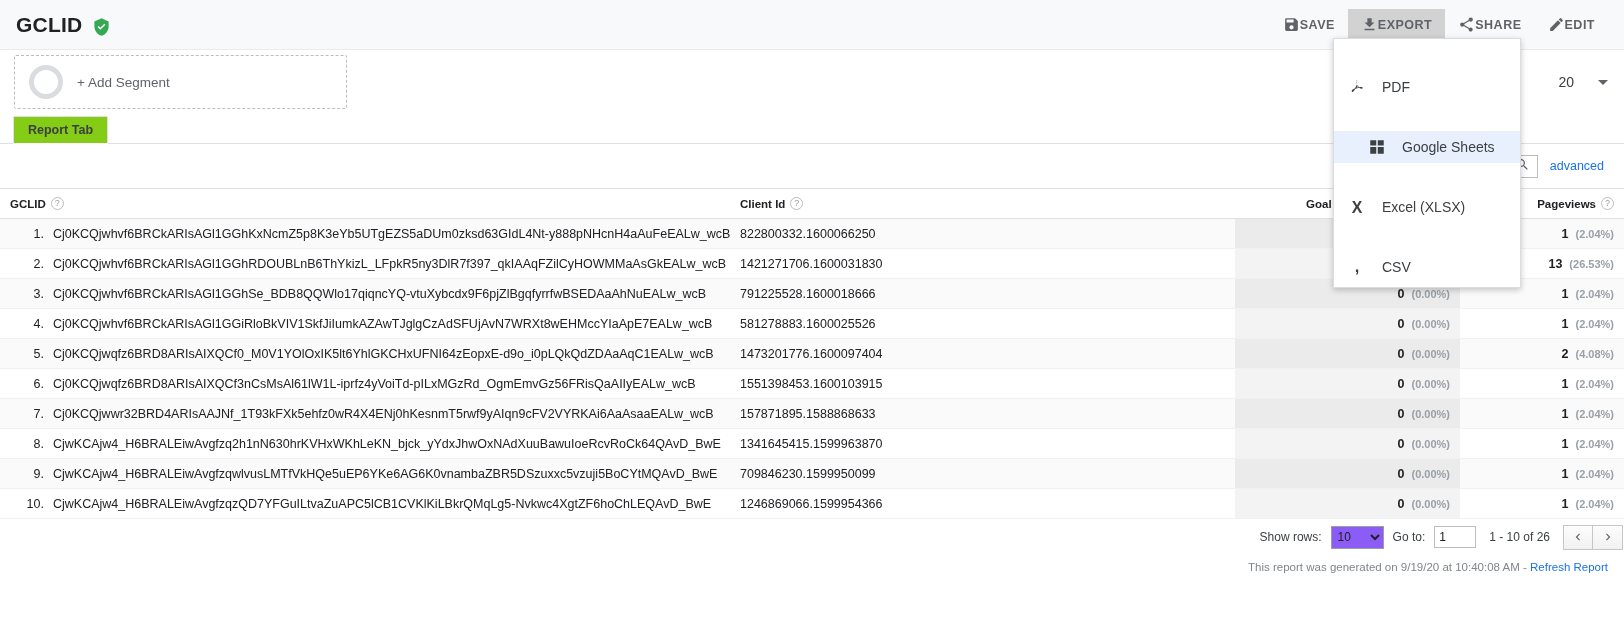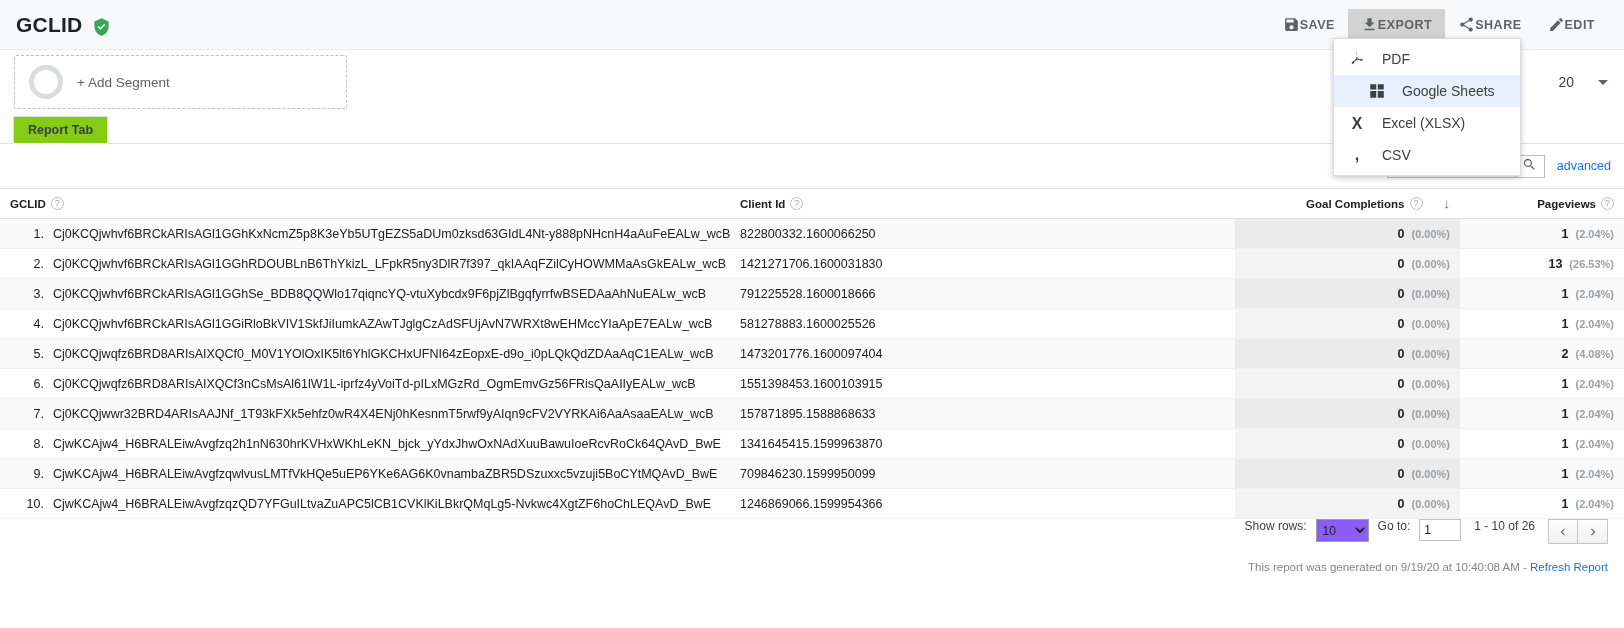"PDF" .export-item { margin-top: none -> 28px }
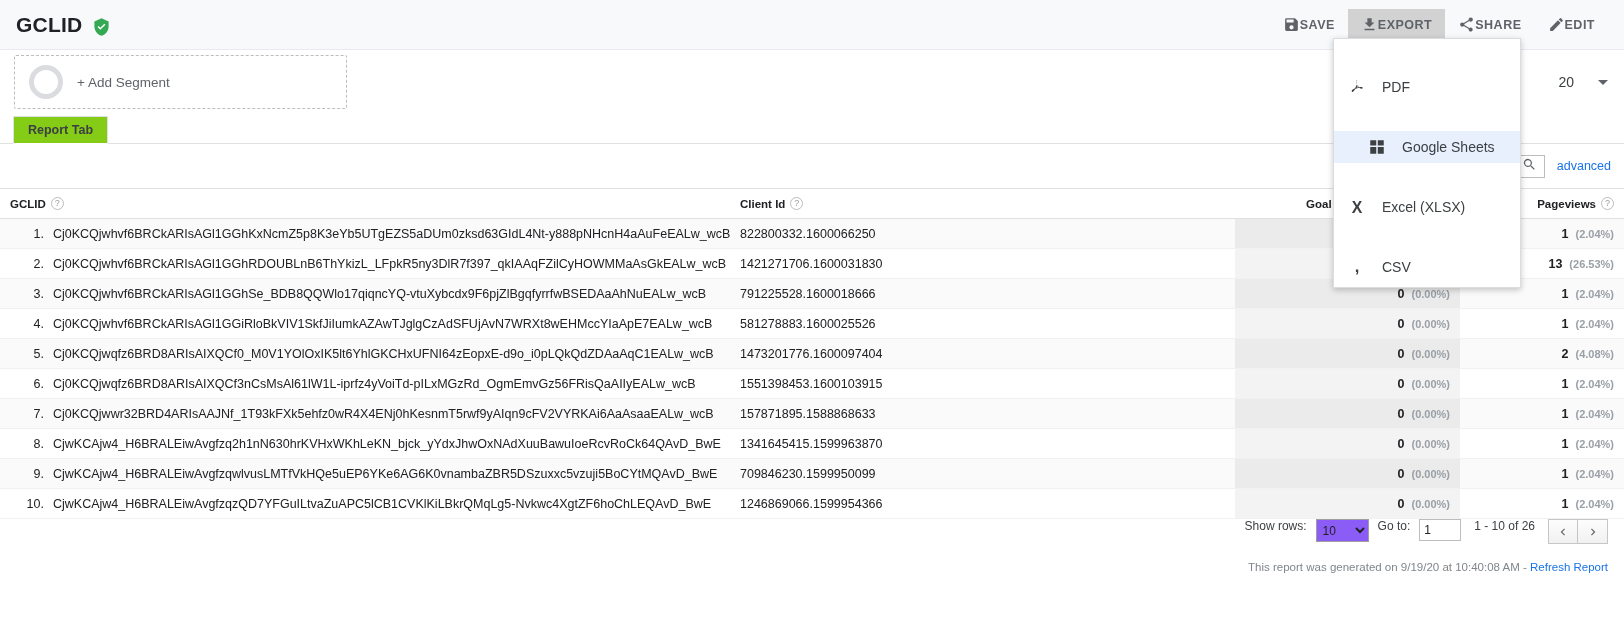"advanced" .searchrow { padding-right: 13px -> 20px }
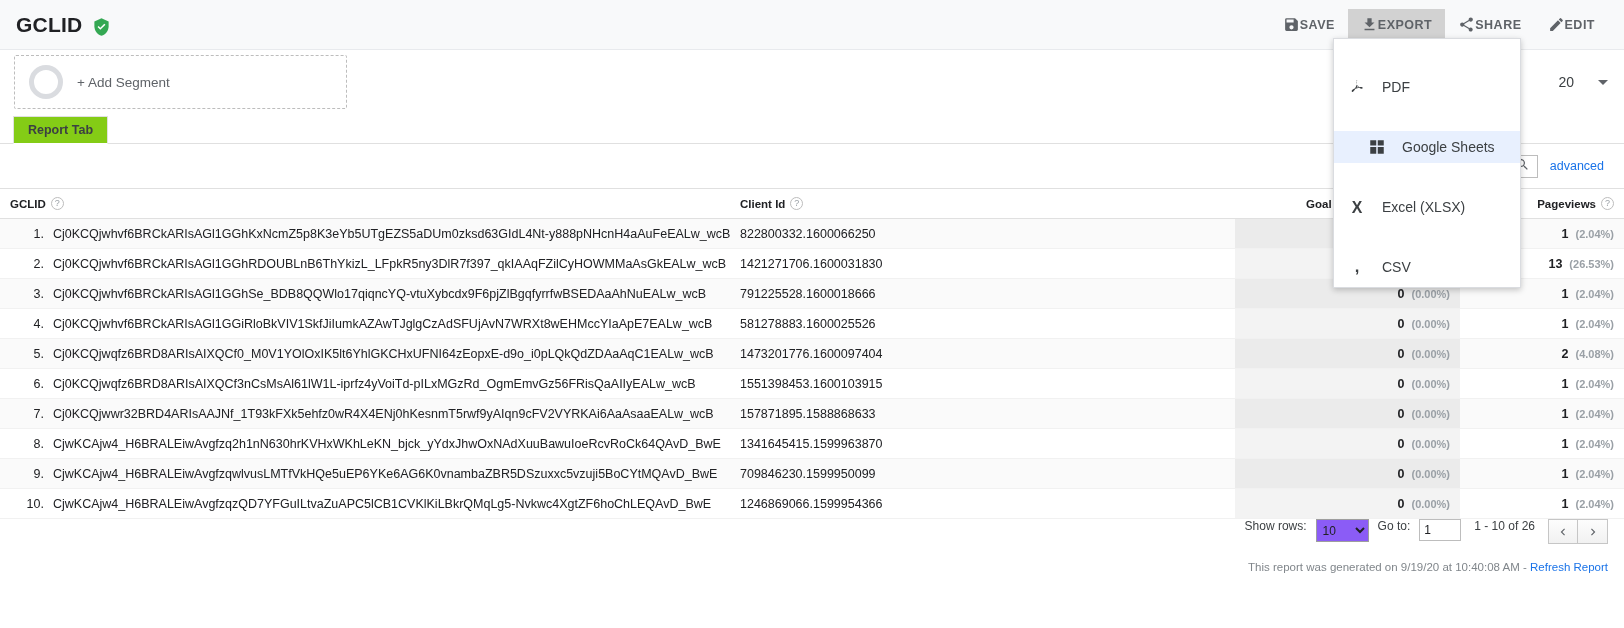"Show rows:" .tfoot-row { align-items: none -> center; padding-right: 16px -> 1px }
